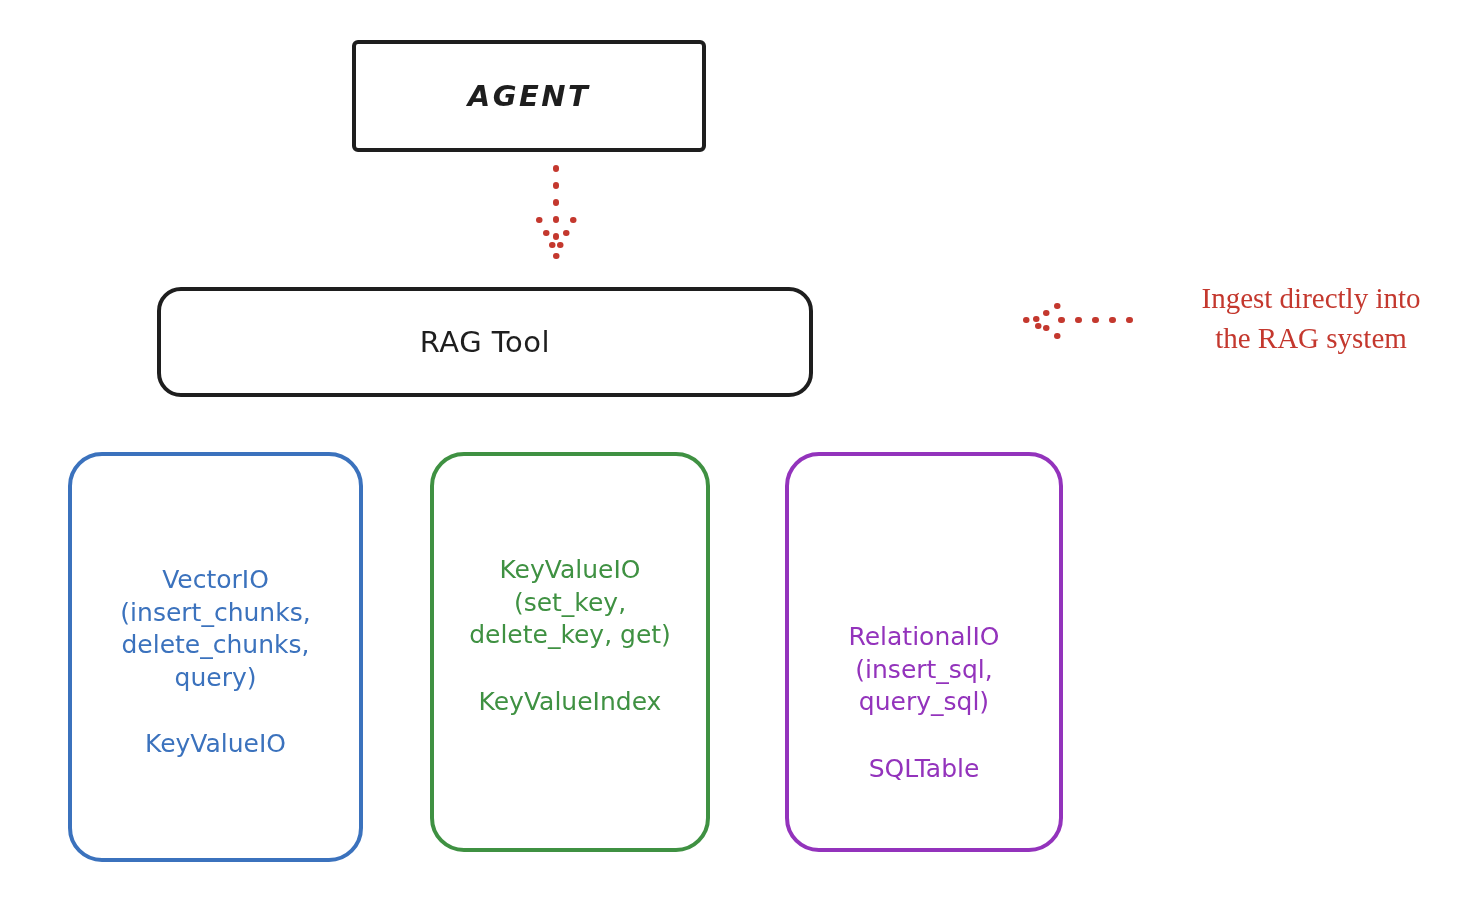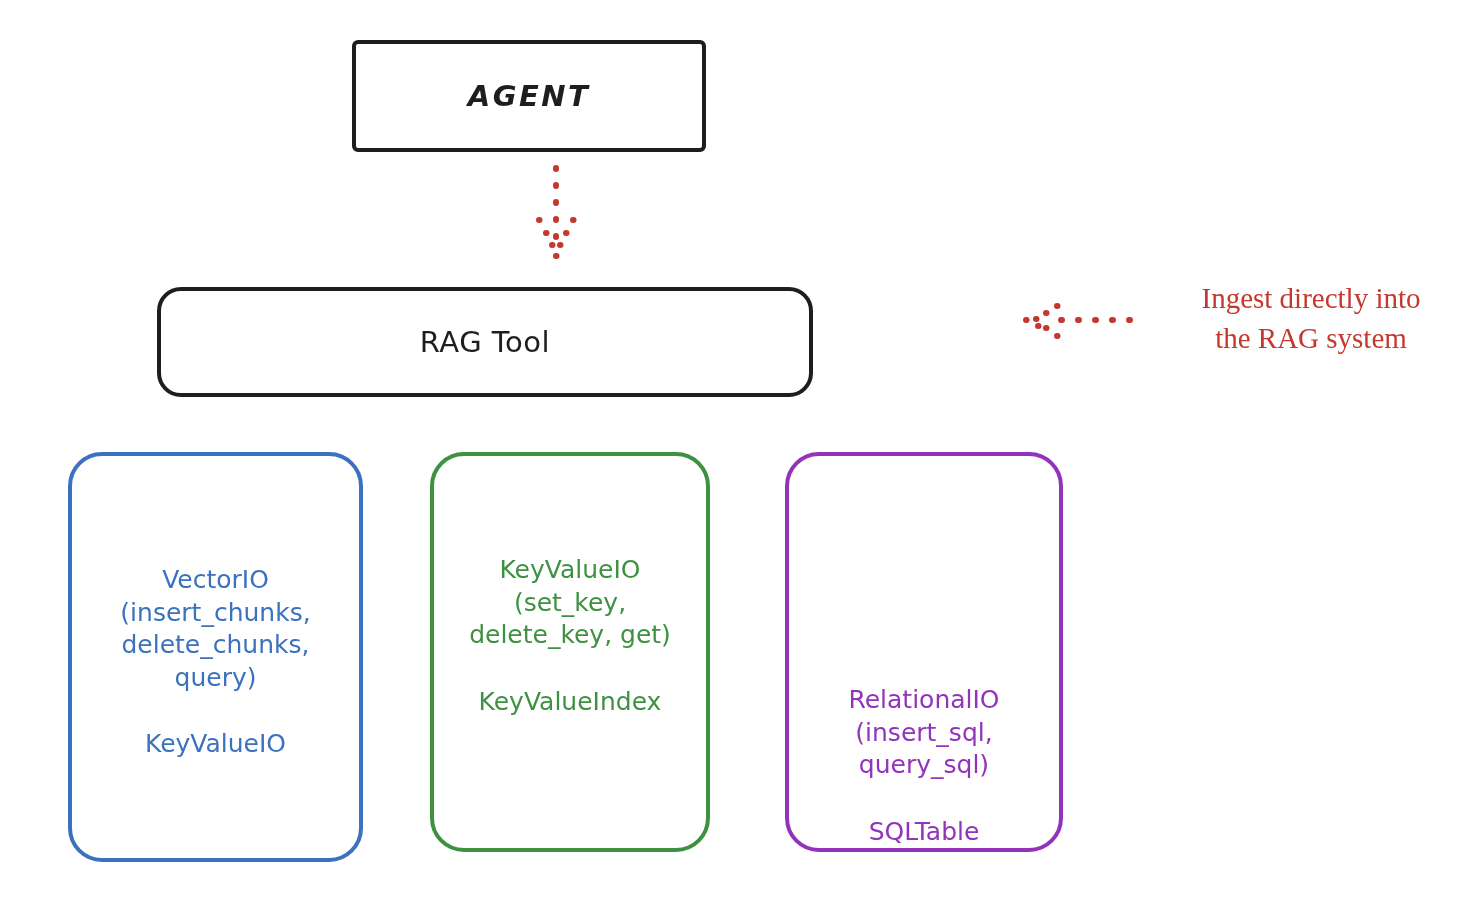"RelationalIO" #relationalio-node { justify-content: flex-end -> center }
